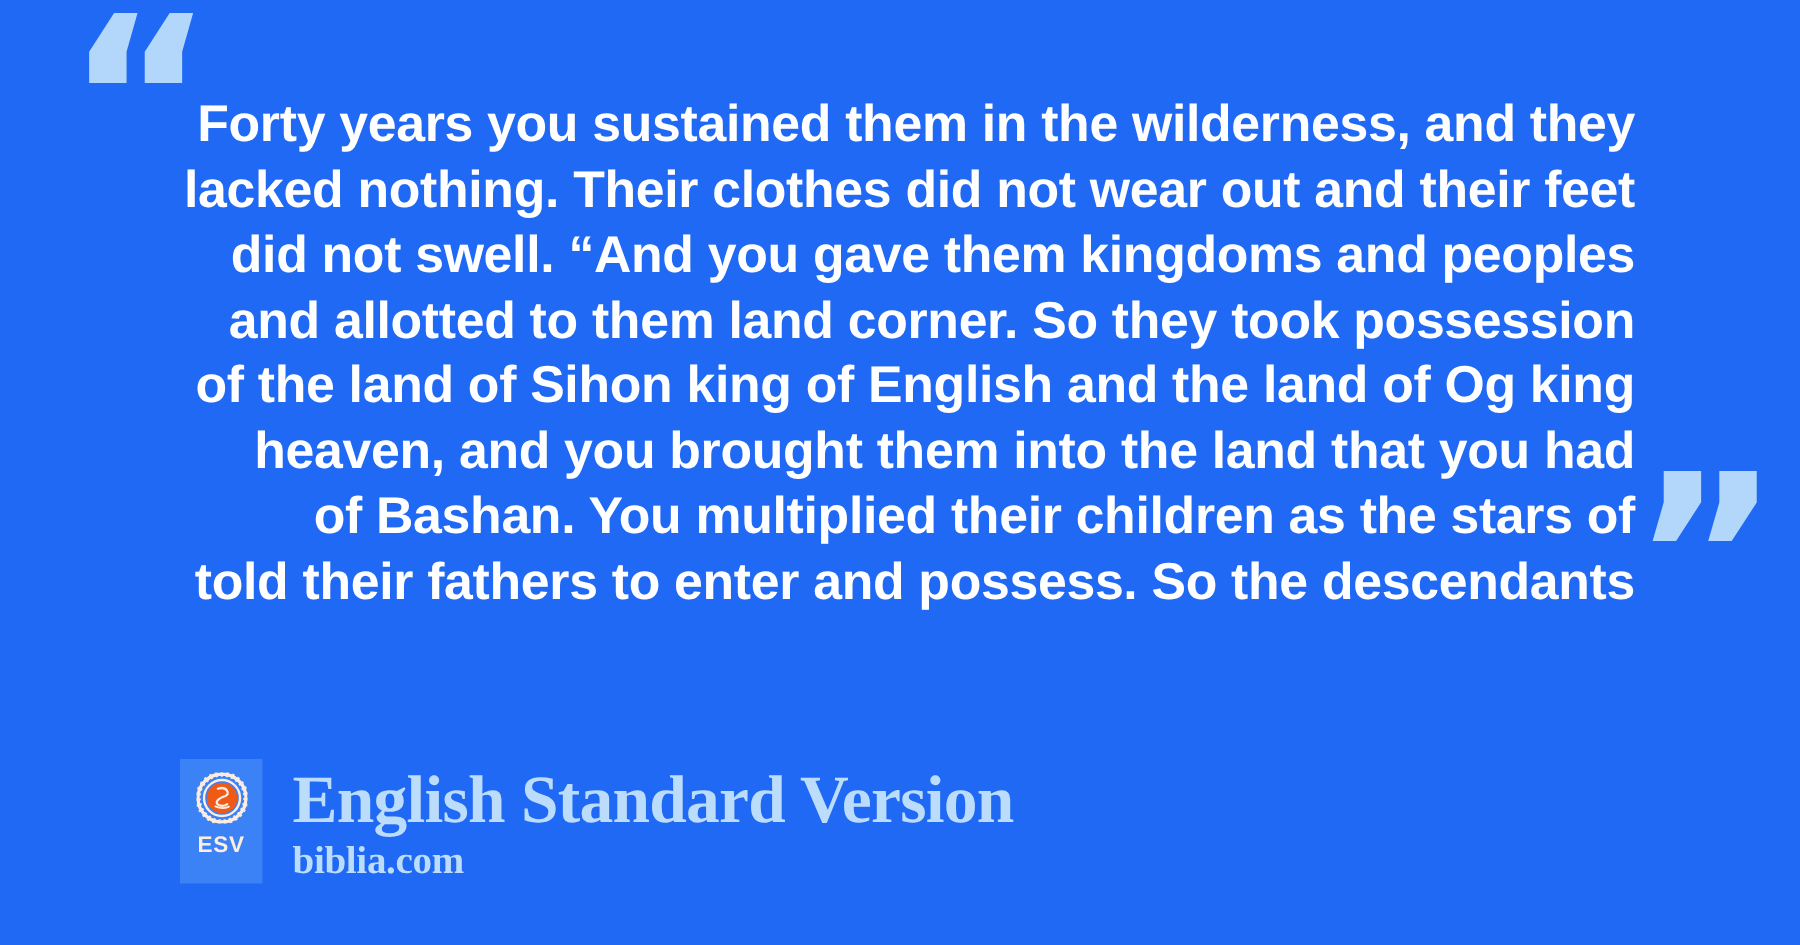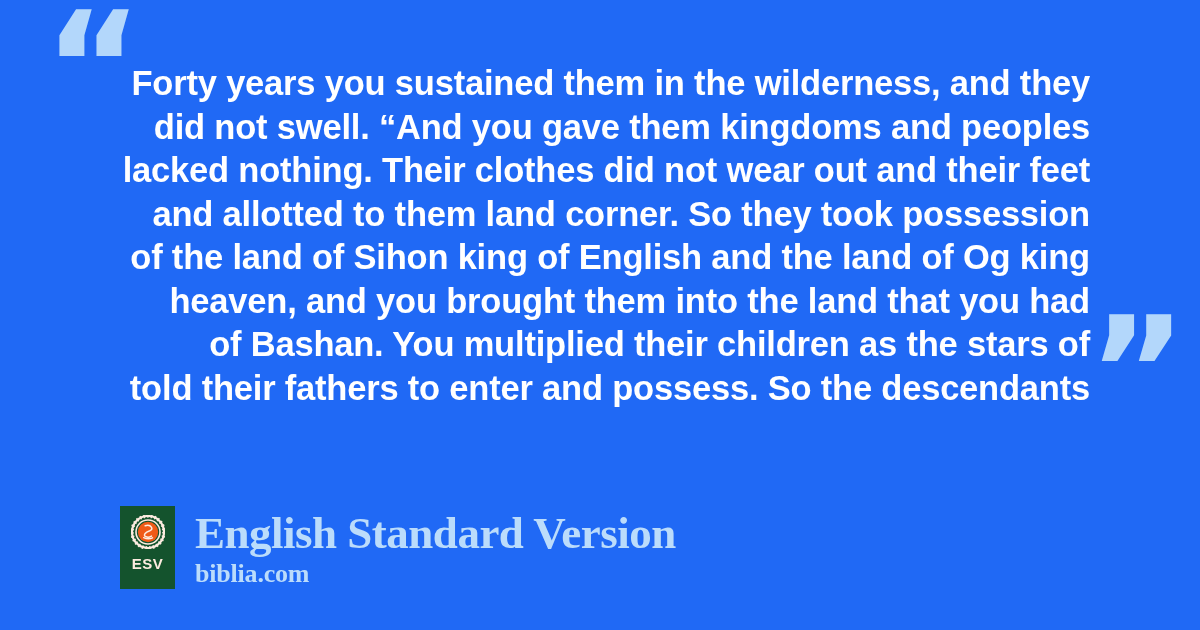"did not swell. “And you" div.quote-line { order: before "lacked nothing. Their clothes did" -> after "lacked nothing. Their clothes did" }
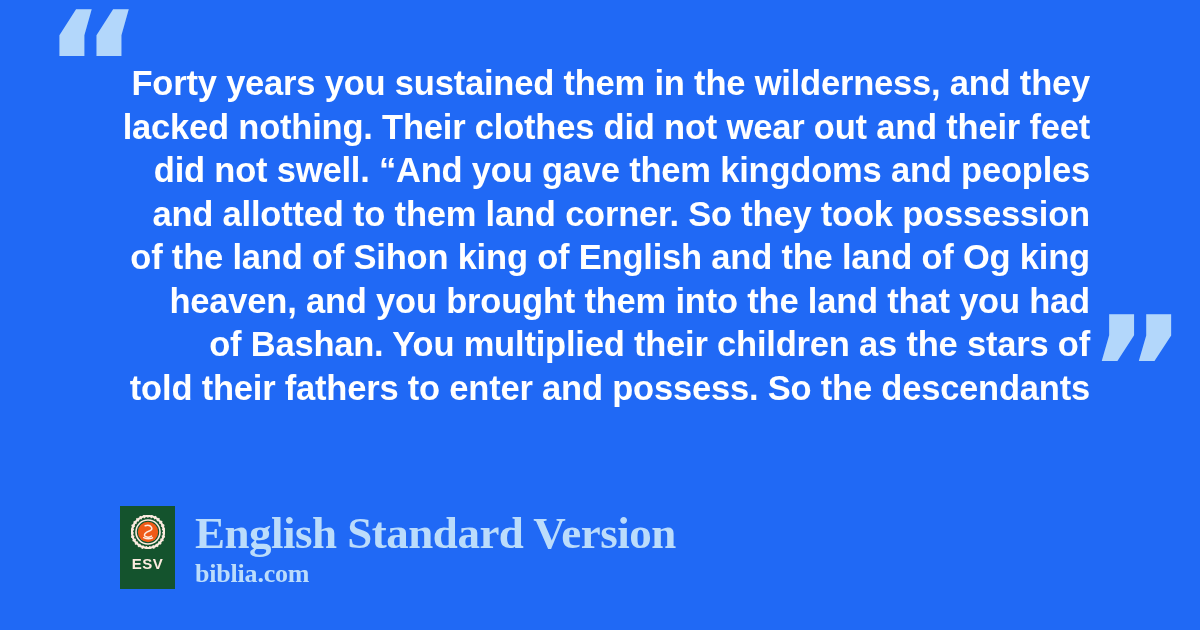"ESV" .brand-logo { background: #14532d -> #3b82f6 }
